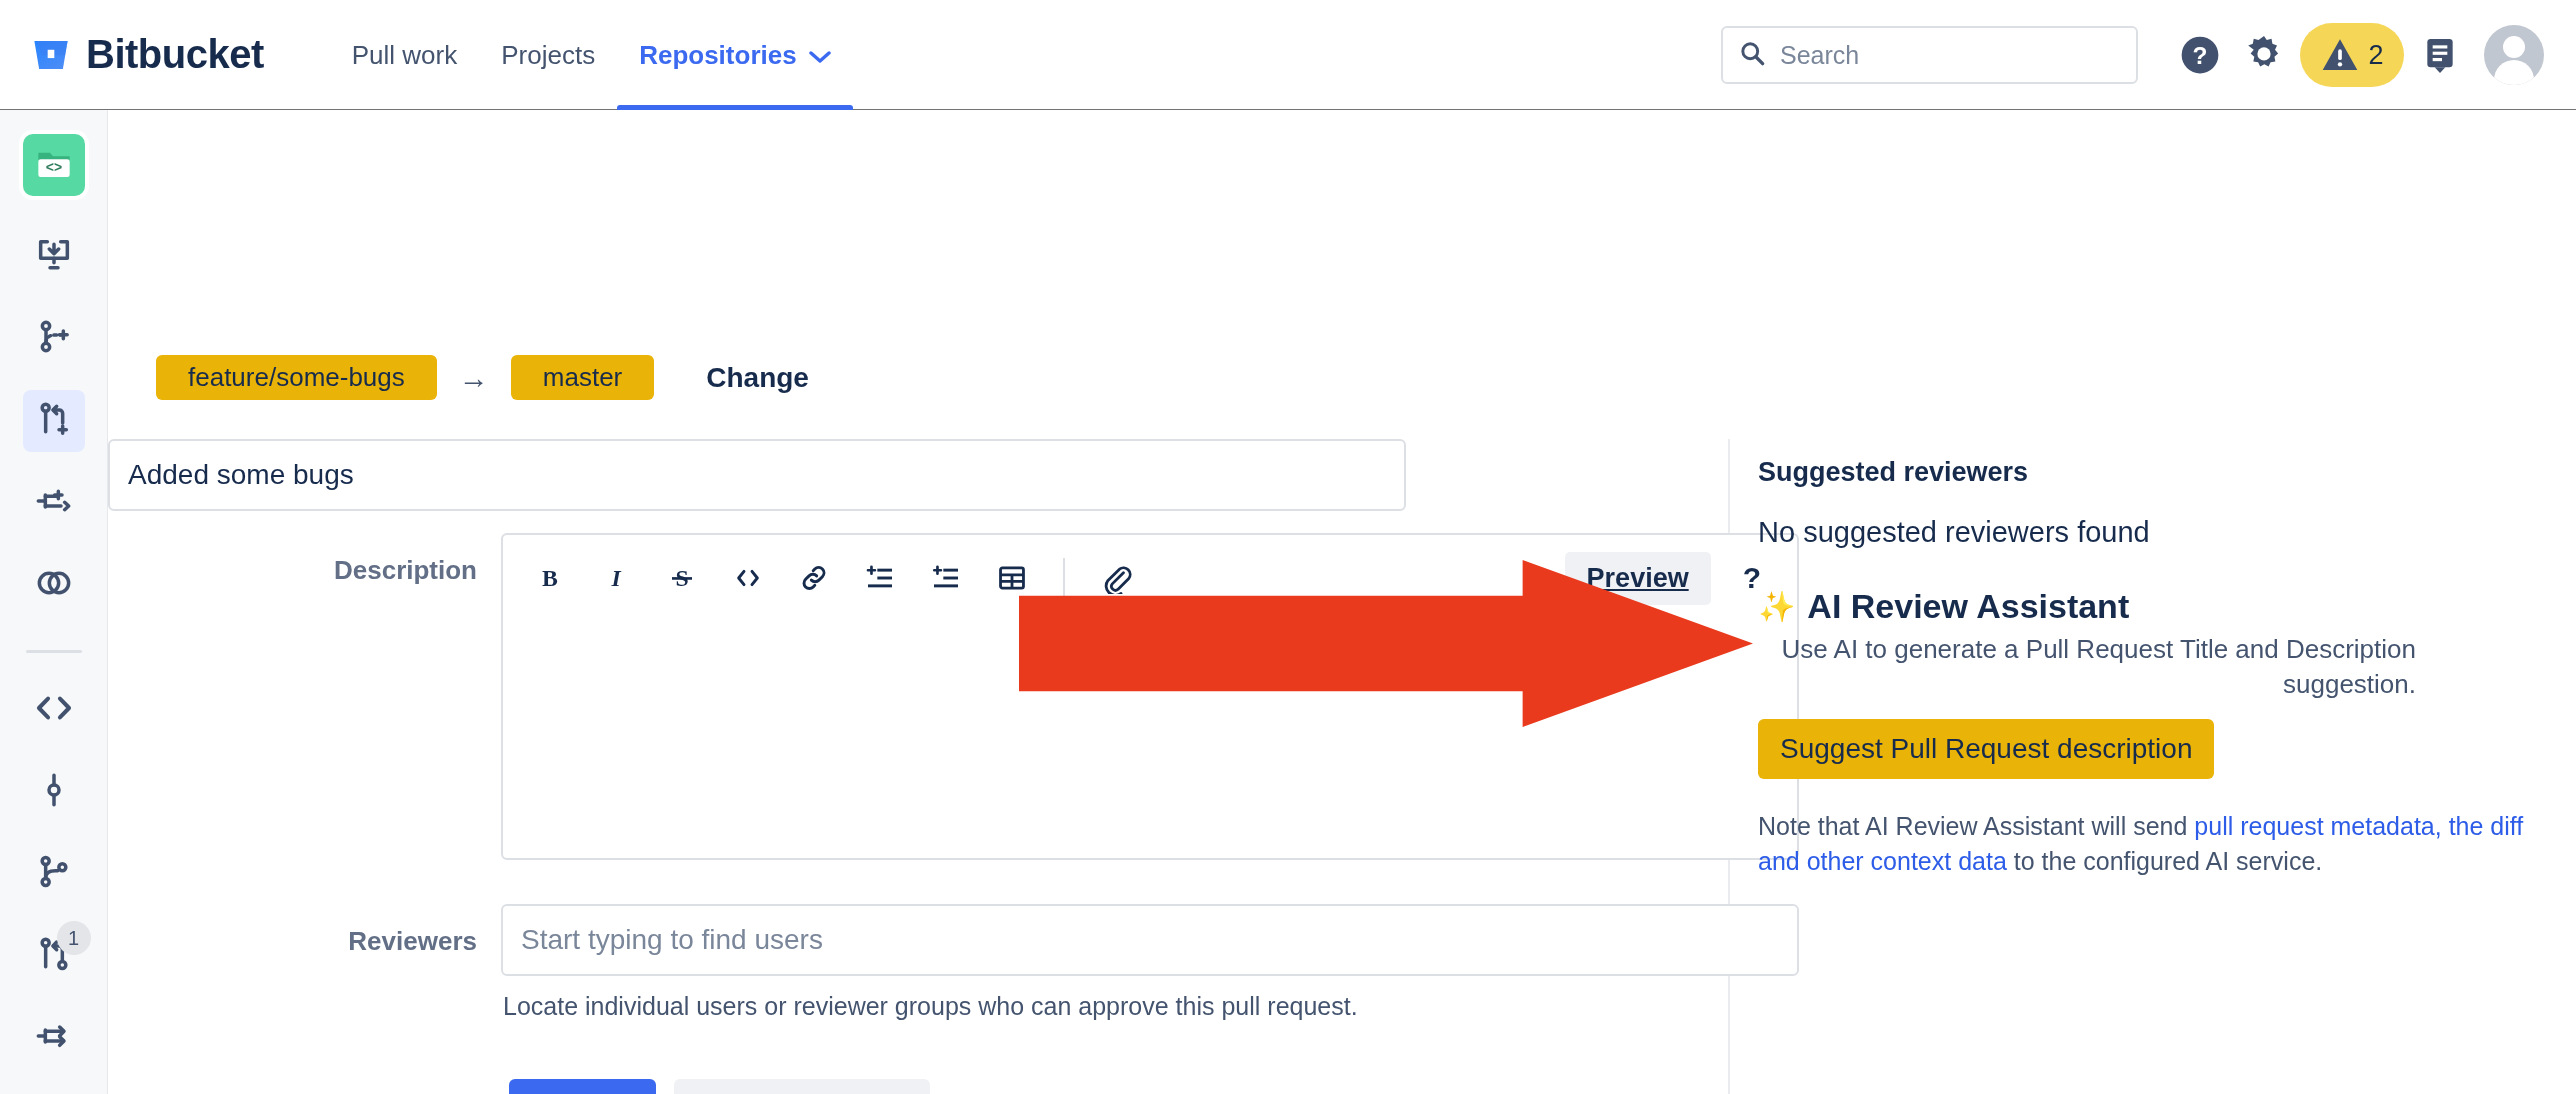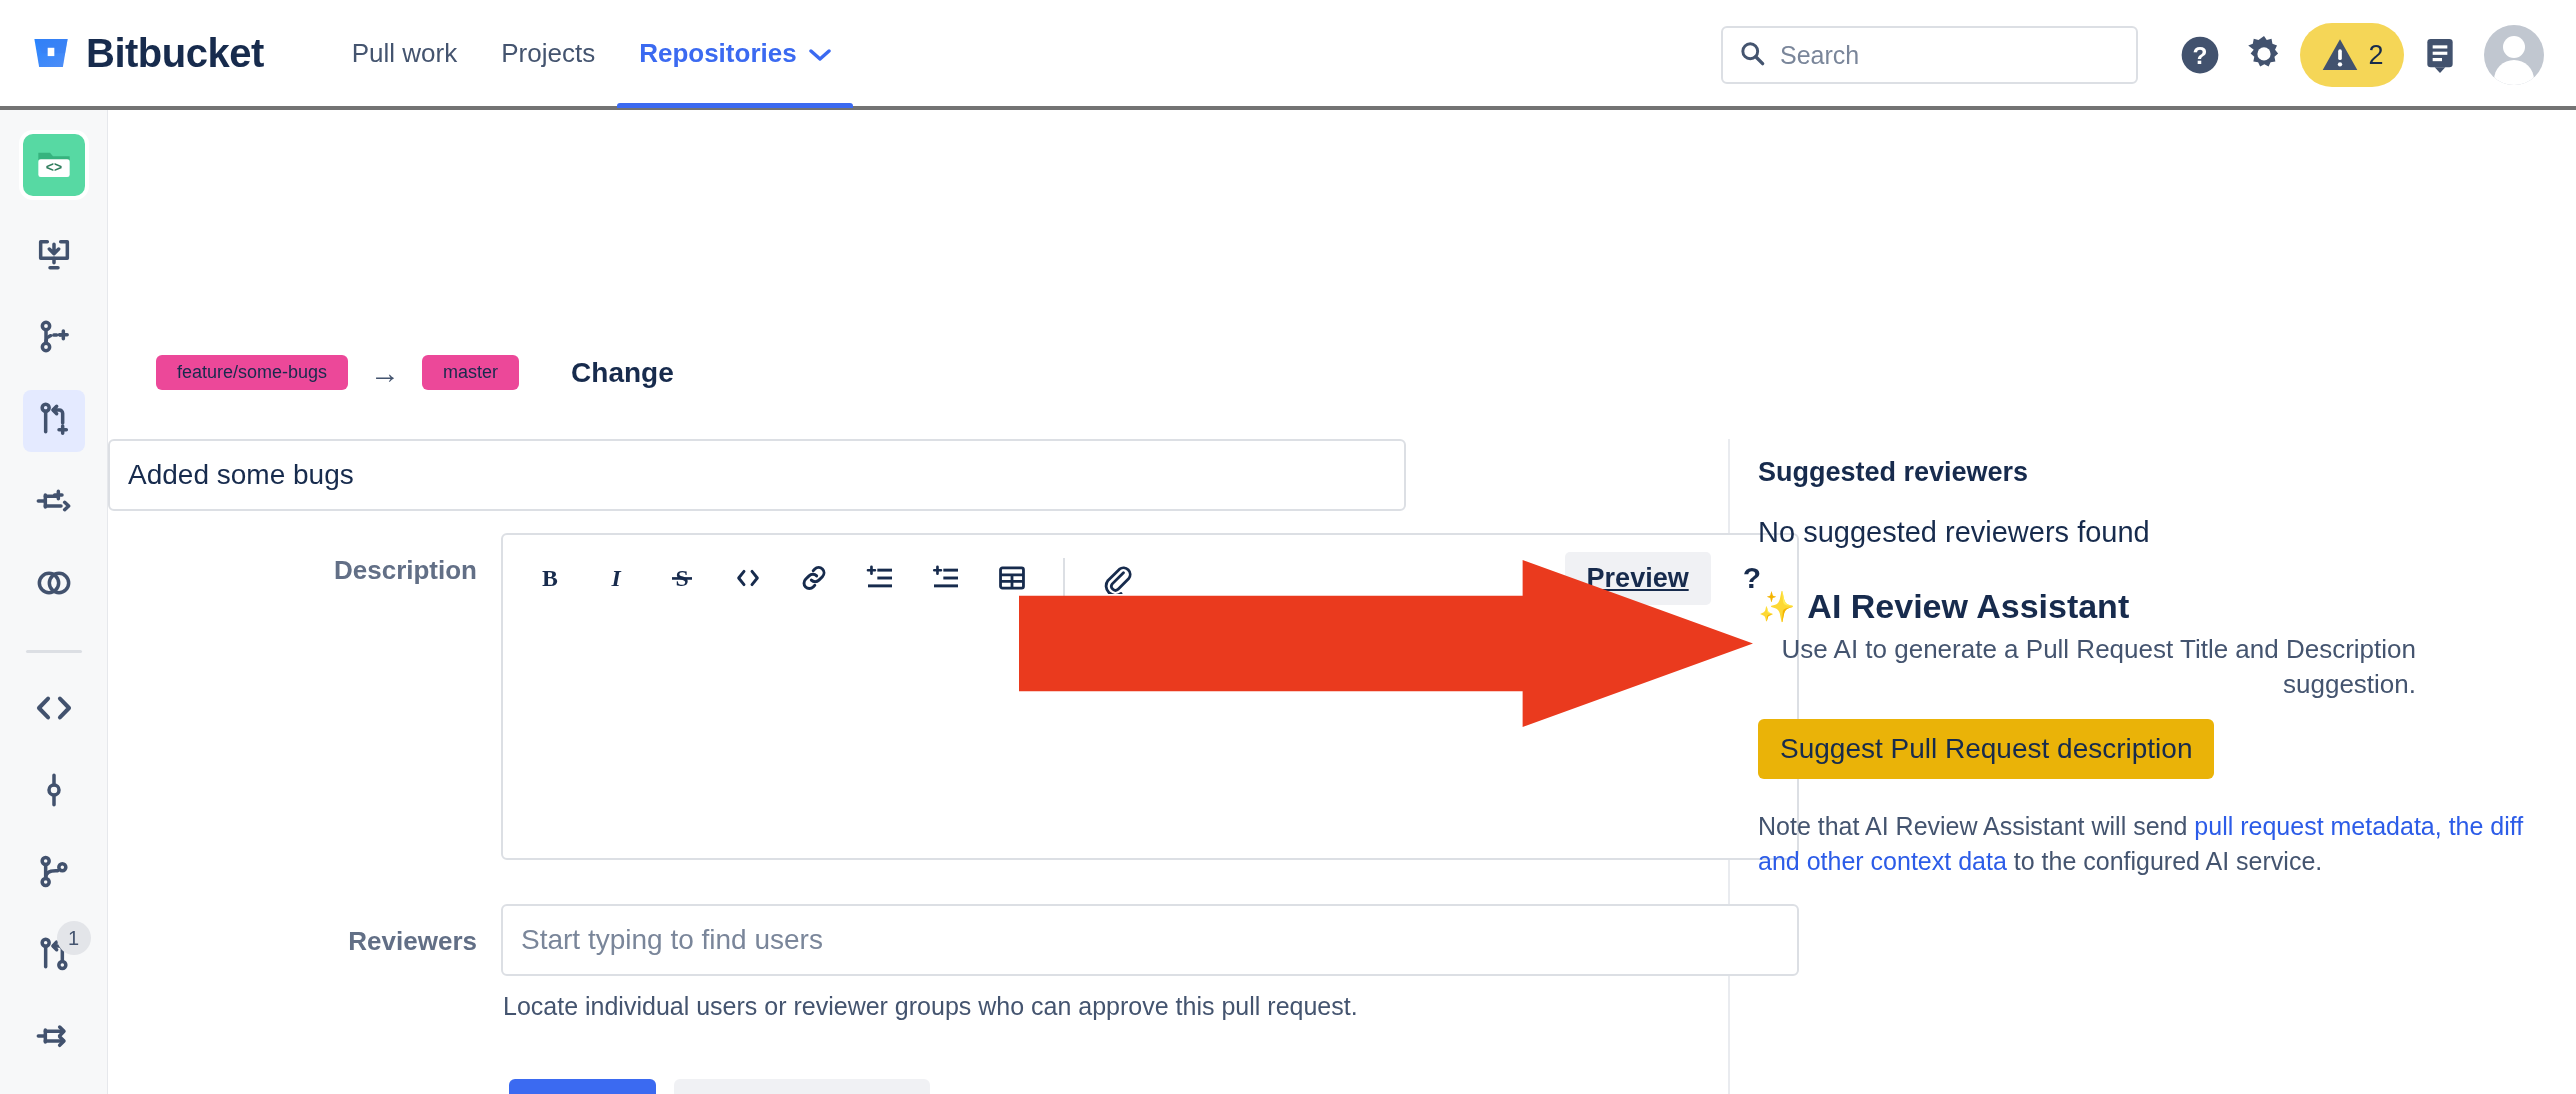"Bitbucket" .topnav { align-items: center -> none; border-bottom: 4px solid #737373 -> 1px solid #737373 }
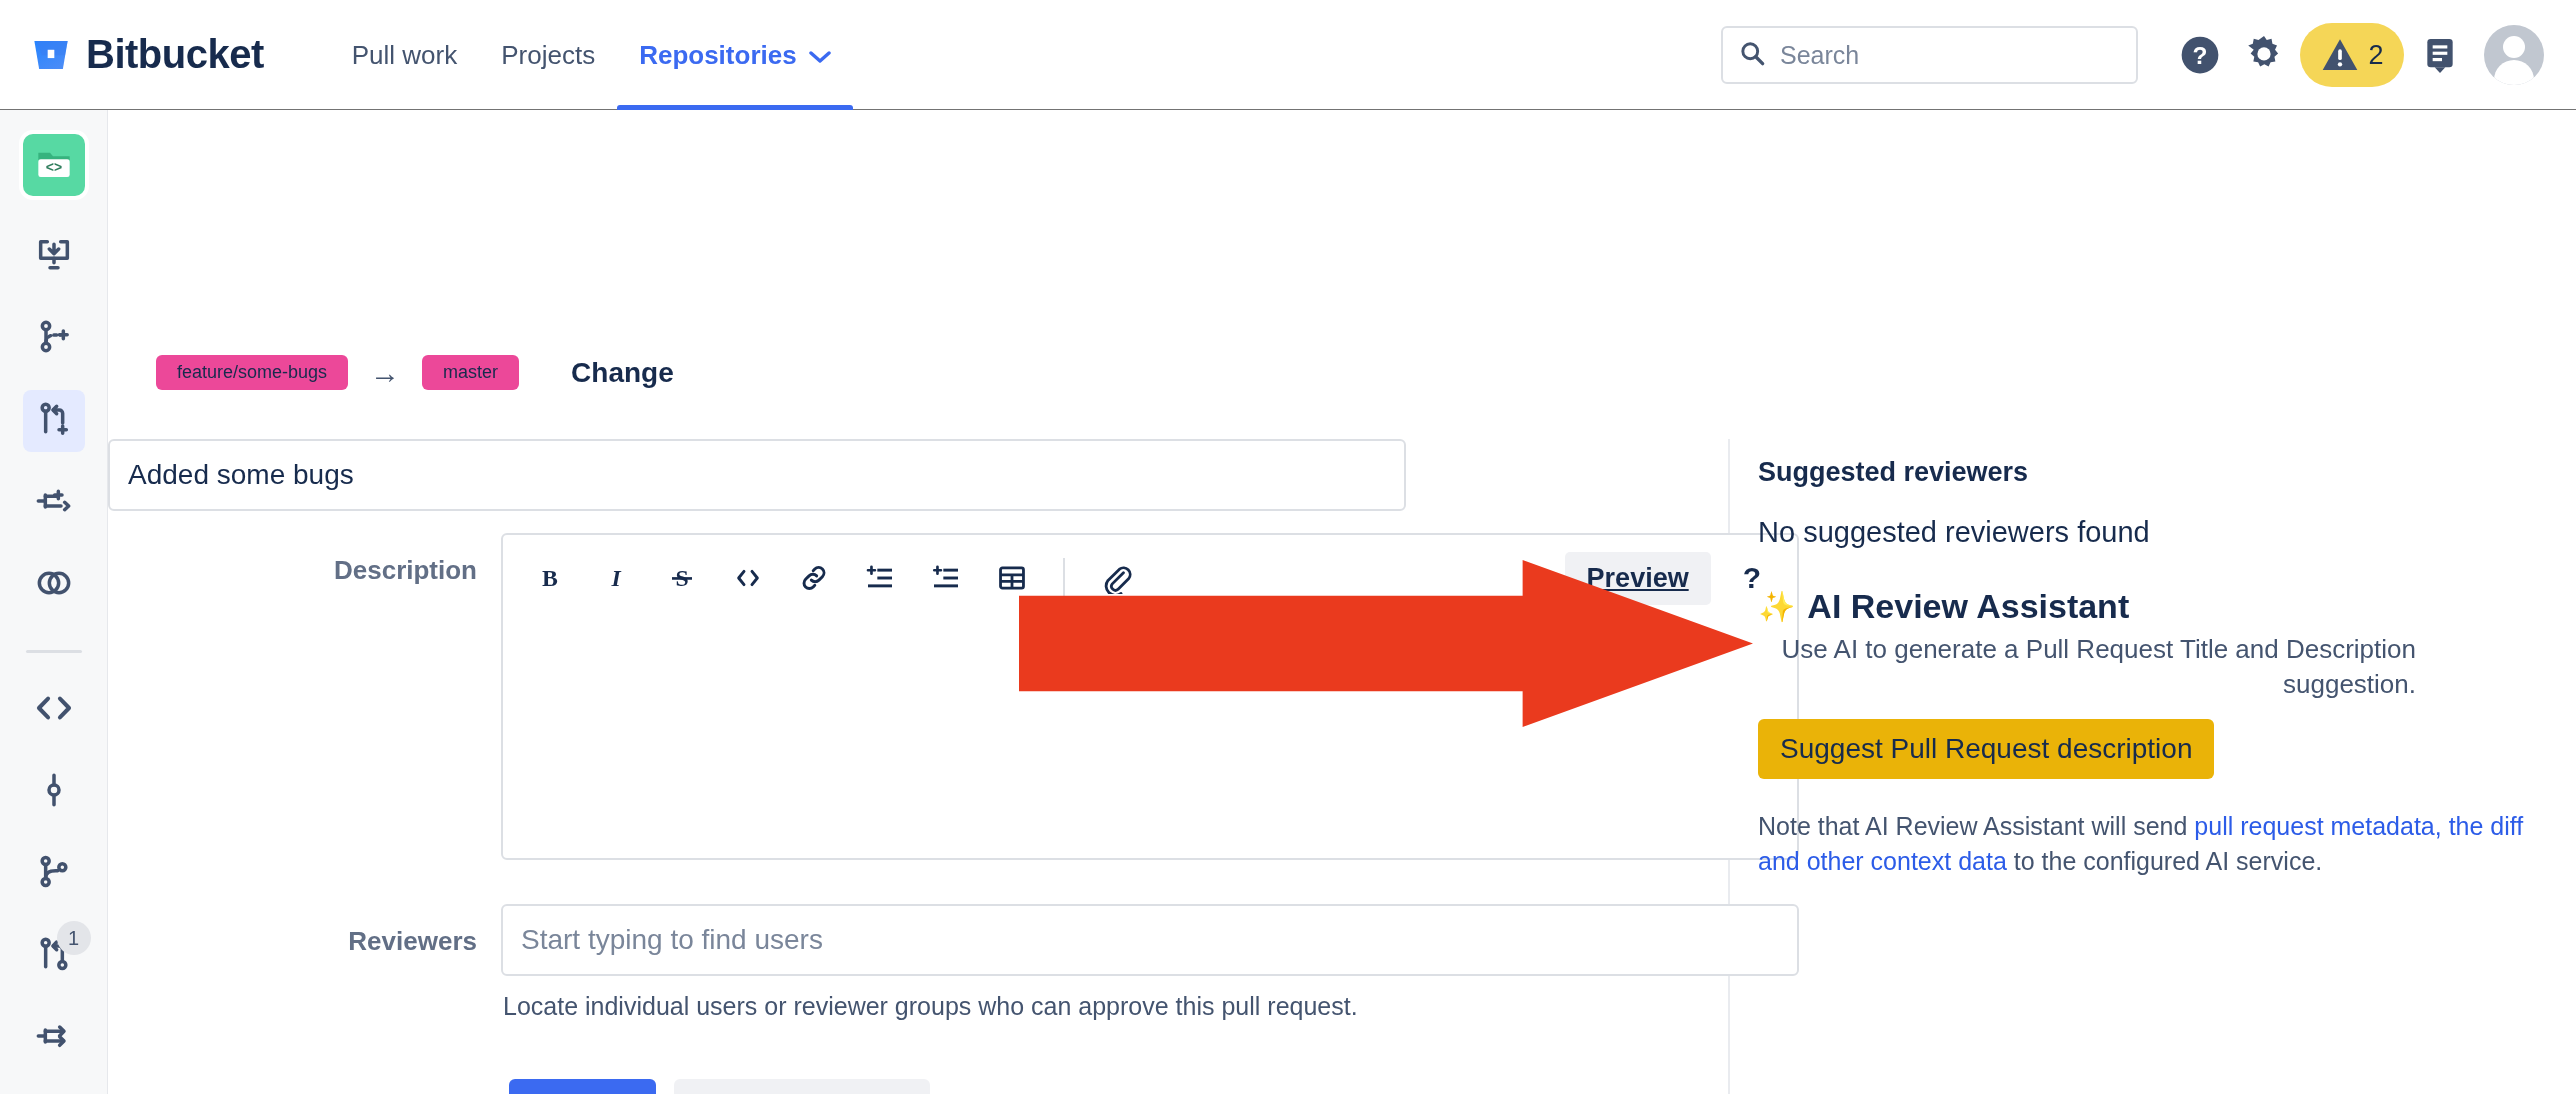"feature/some-bugs" .chip { background: #ec4899 -> #eab308; font-size: 18px -> 26px; padding: 7px 21px -> 7px 32px }
